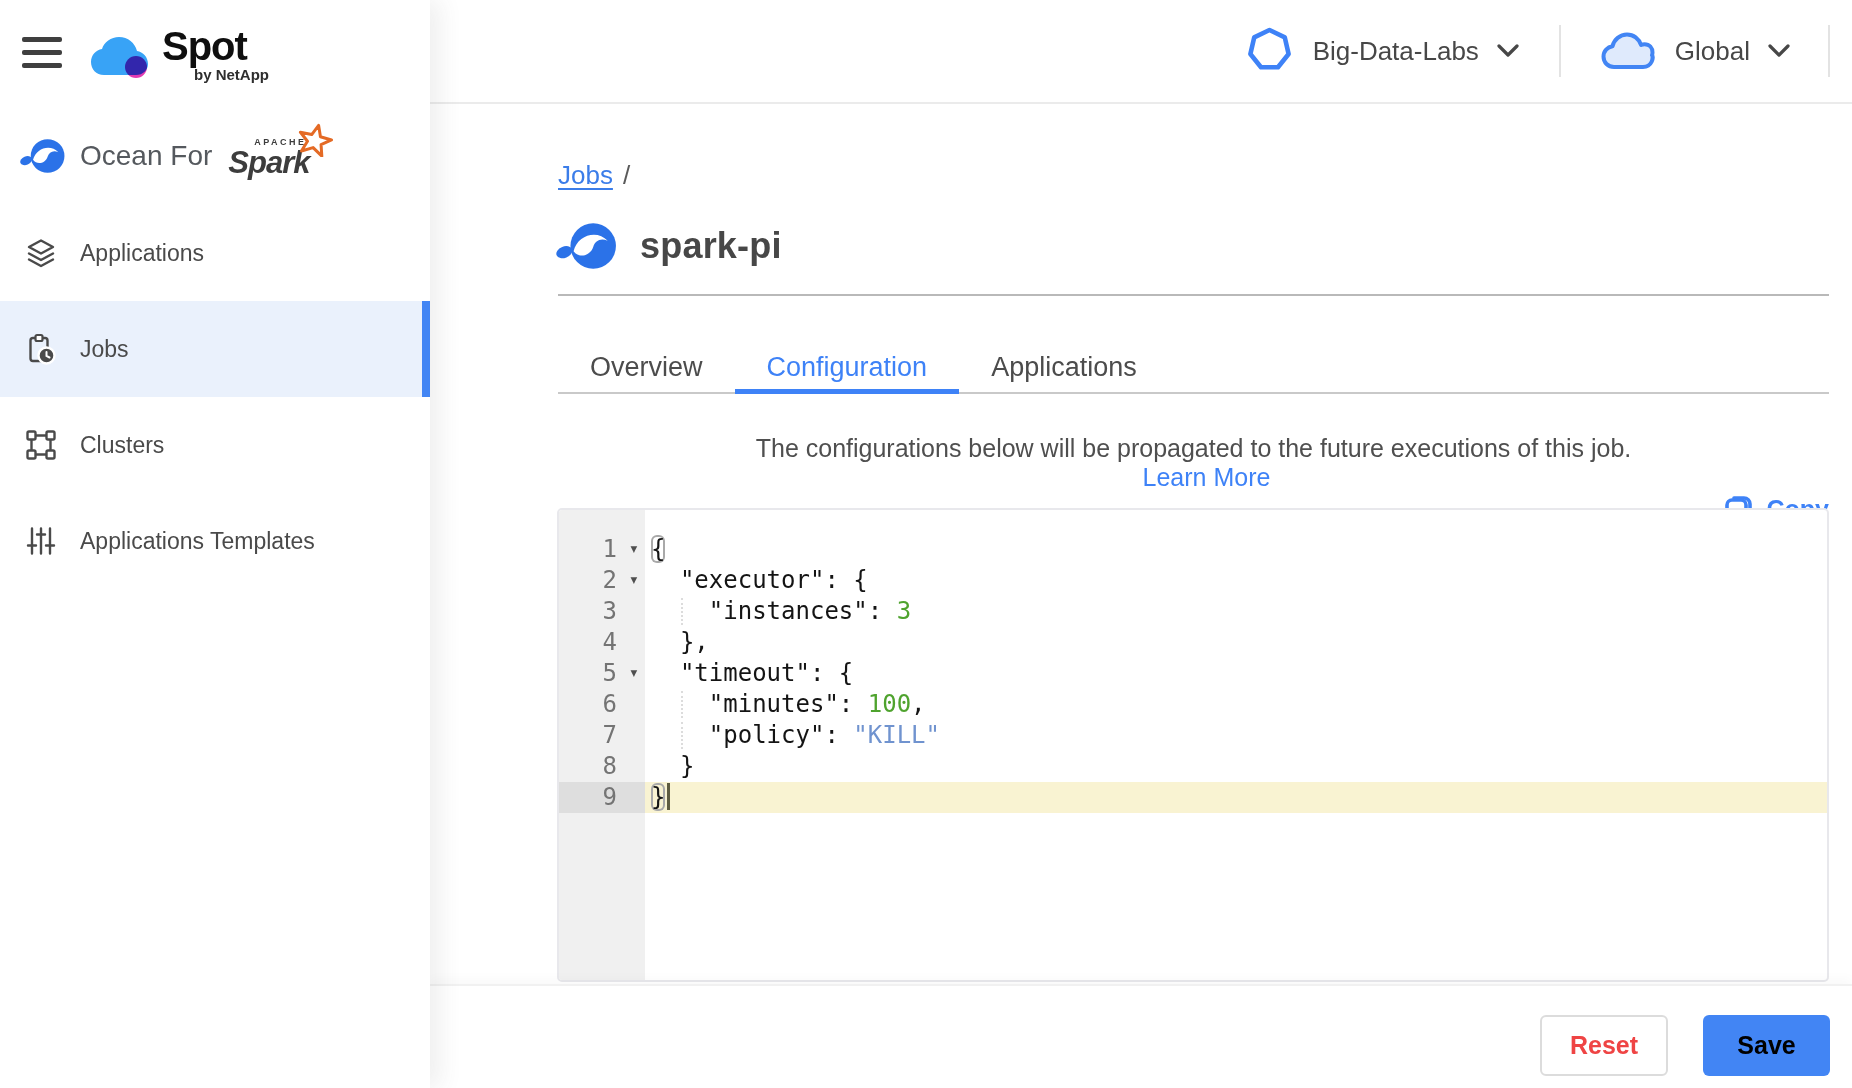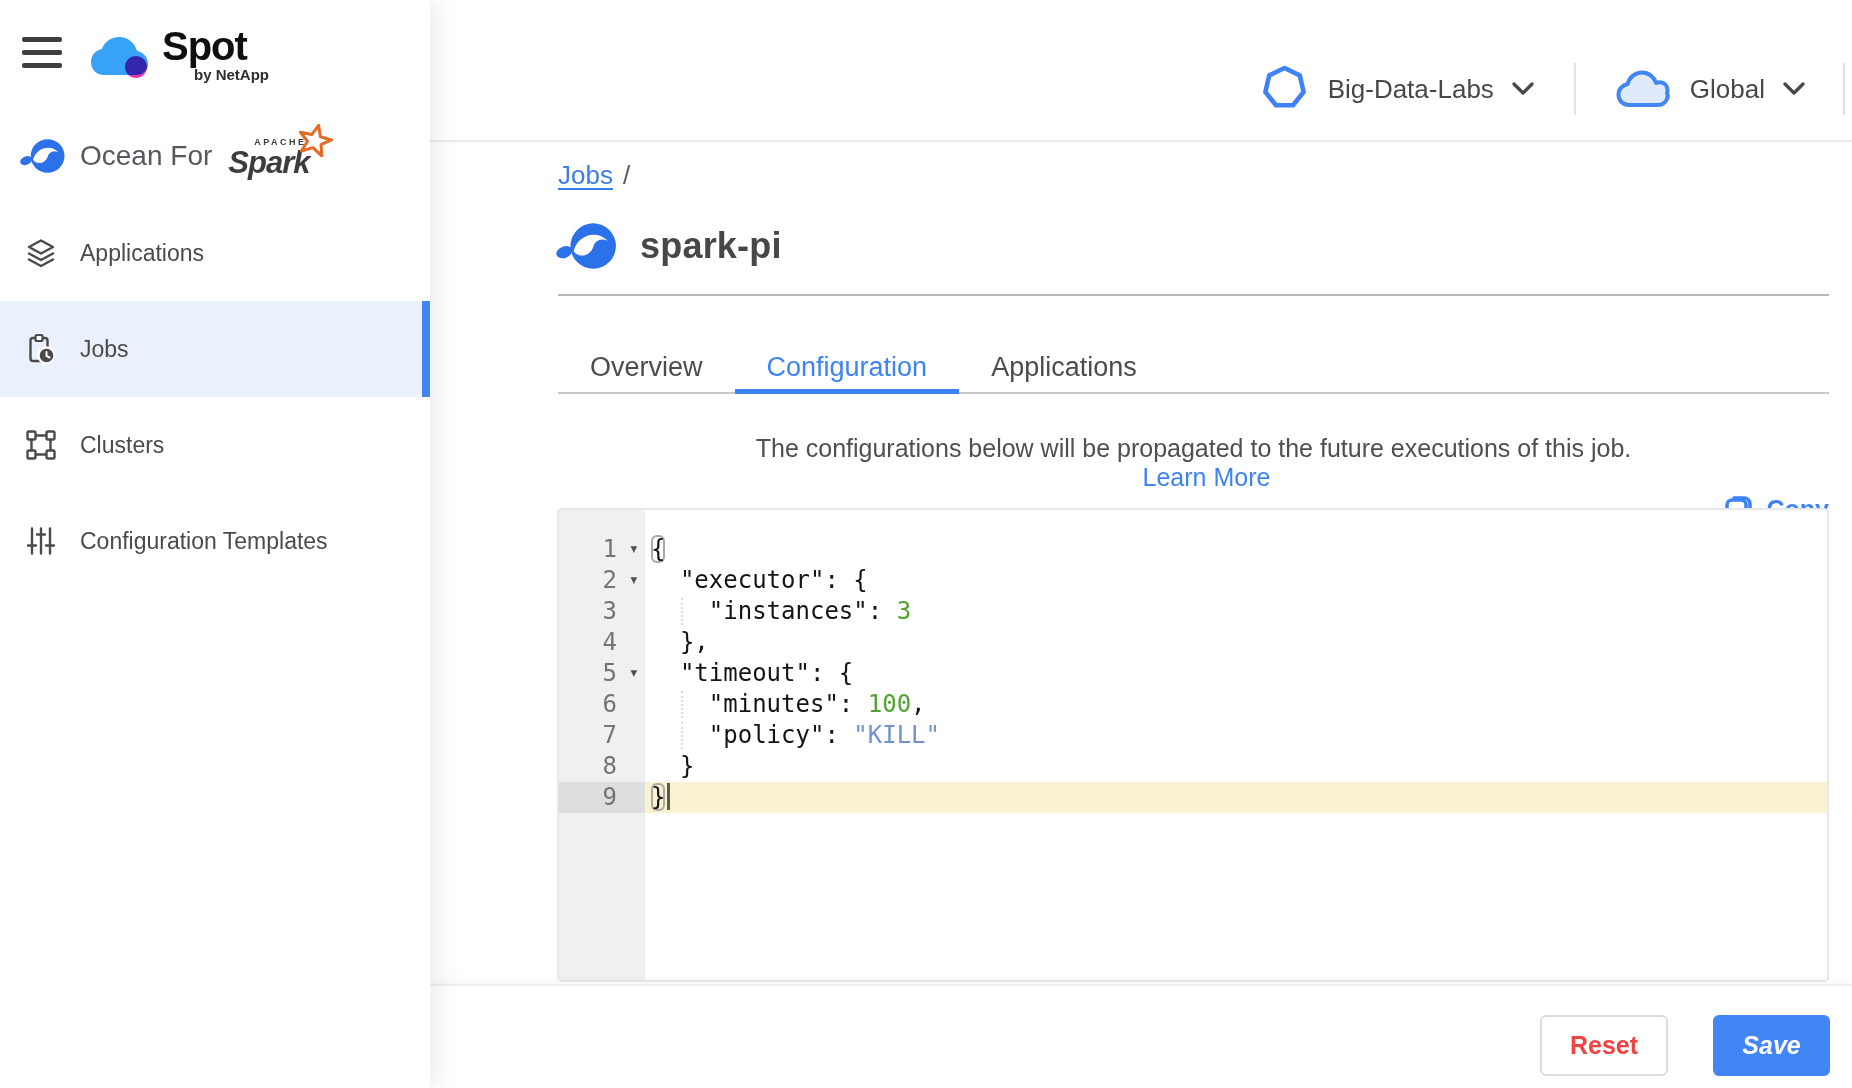"Big-Data-Labs" .top-header { margin-top: 38px -> none; padding-right: 7px -> 22px }
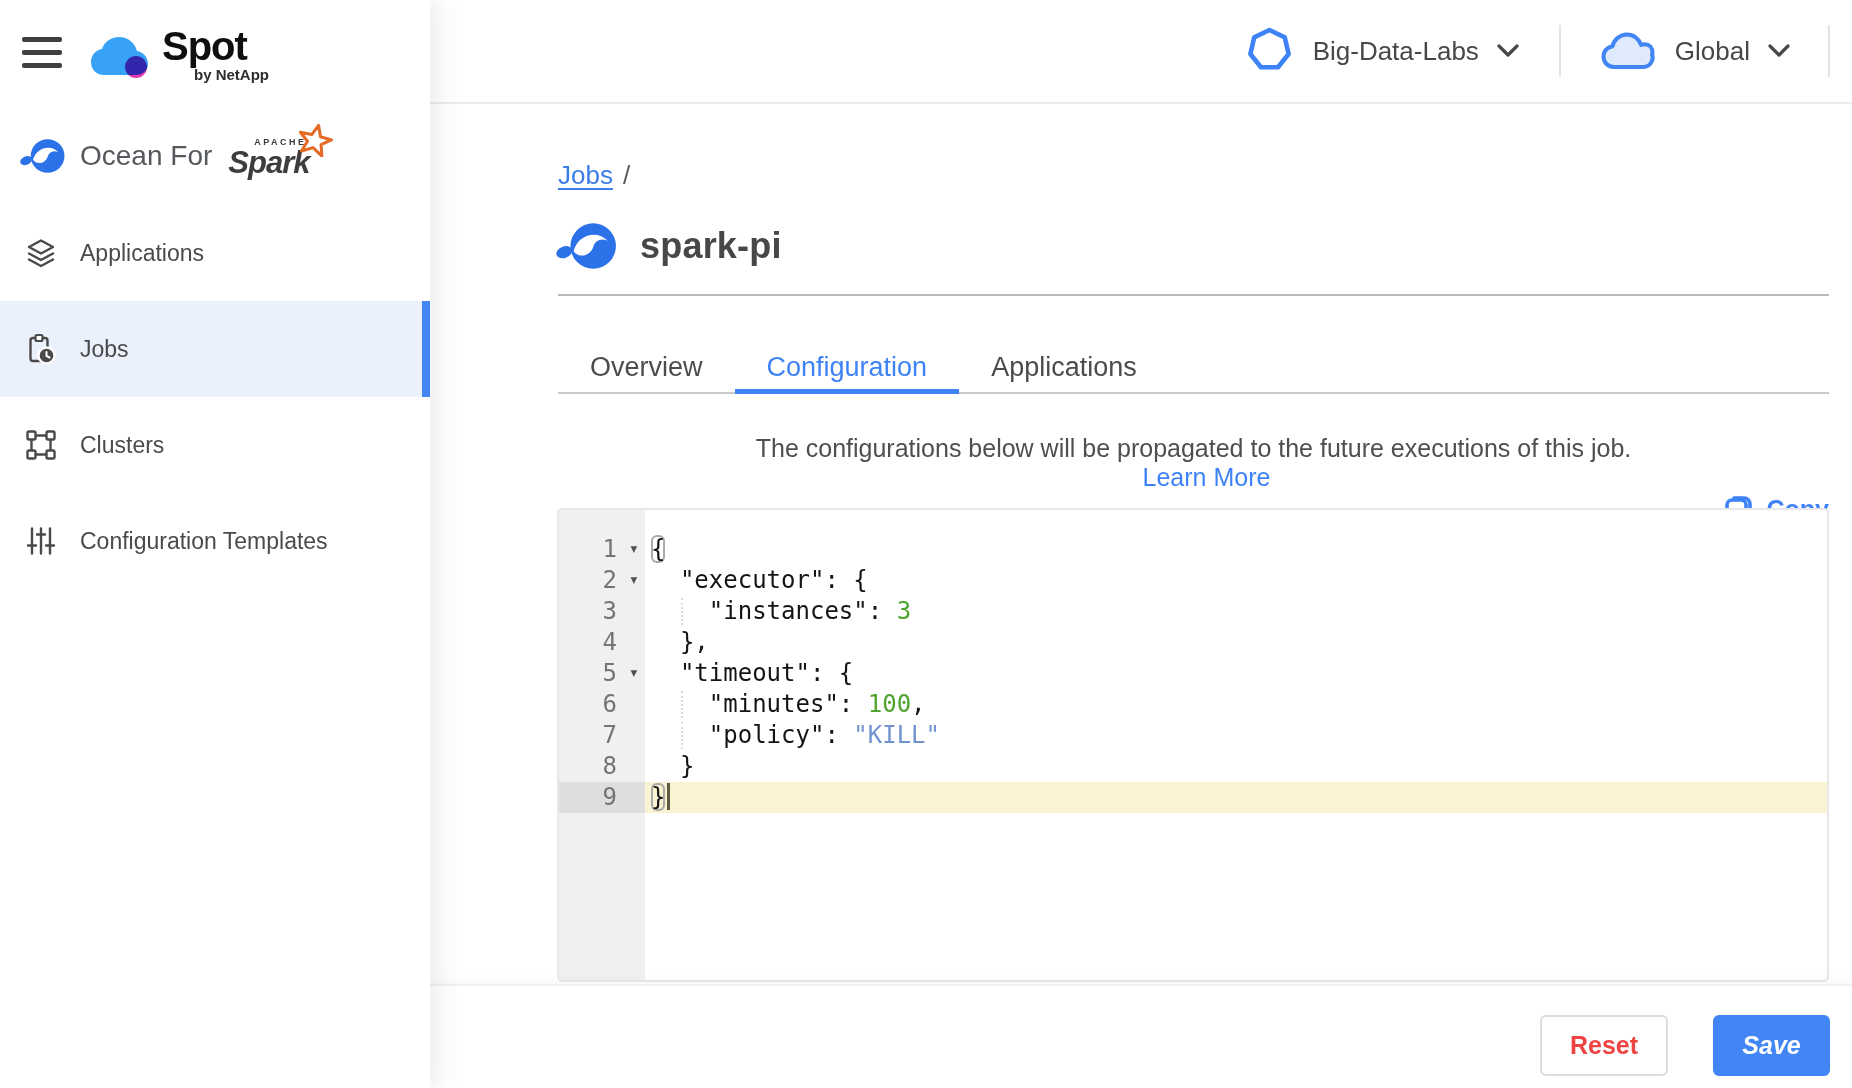"Configuration Templates" span.lbl { text: Configuration -> Applications }
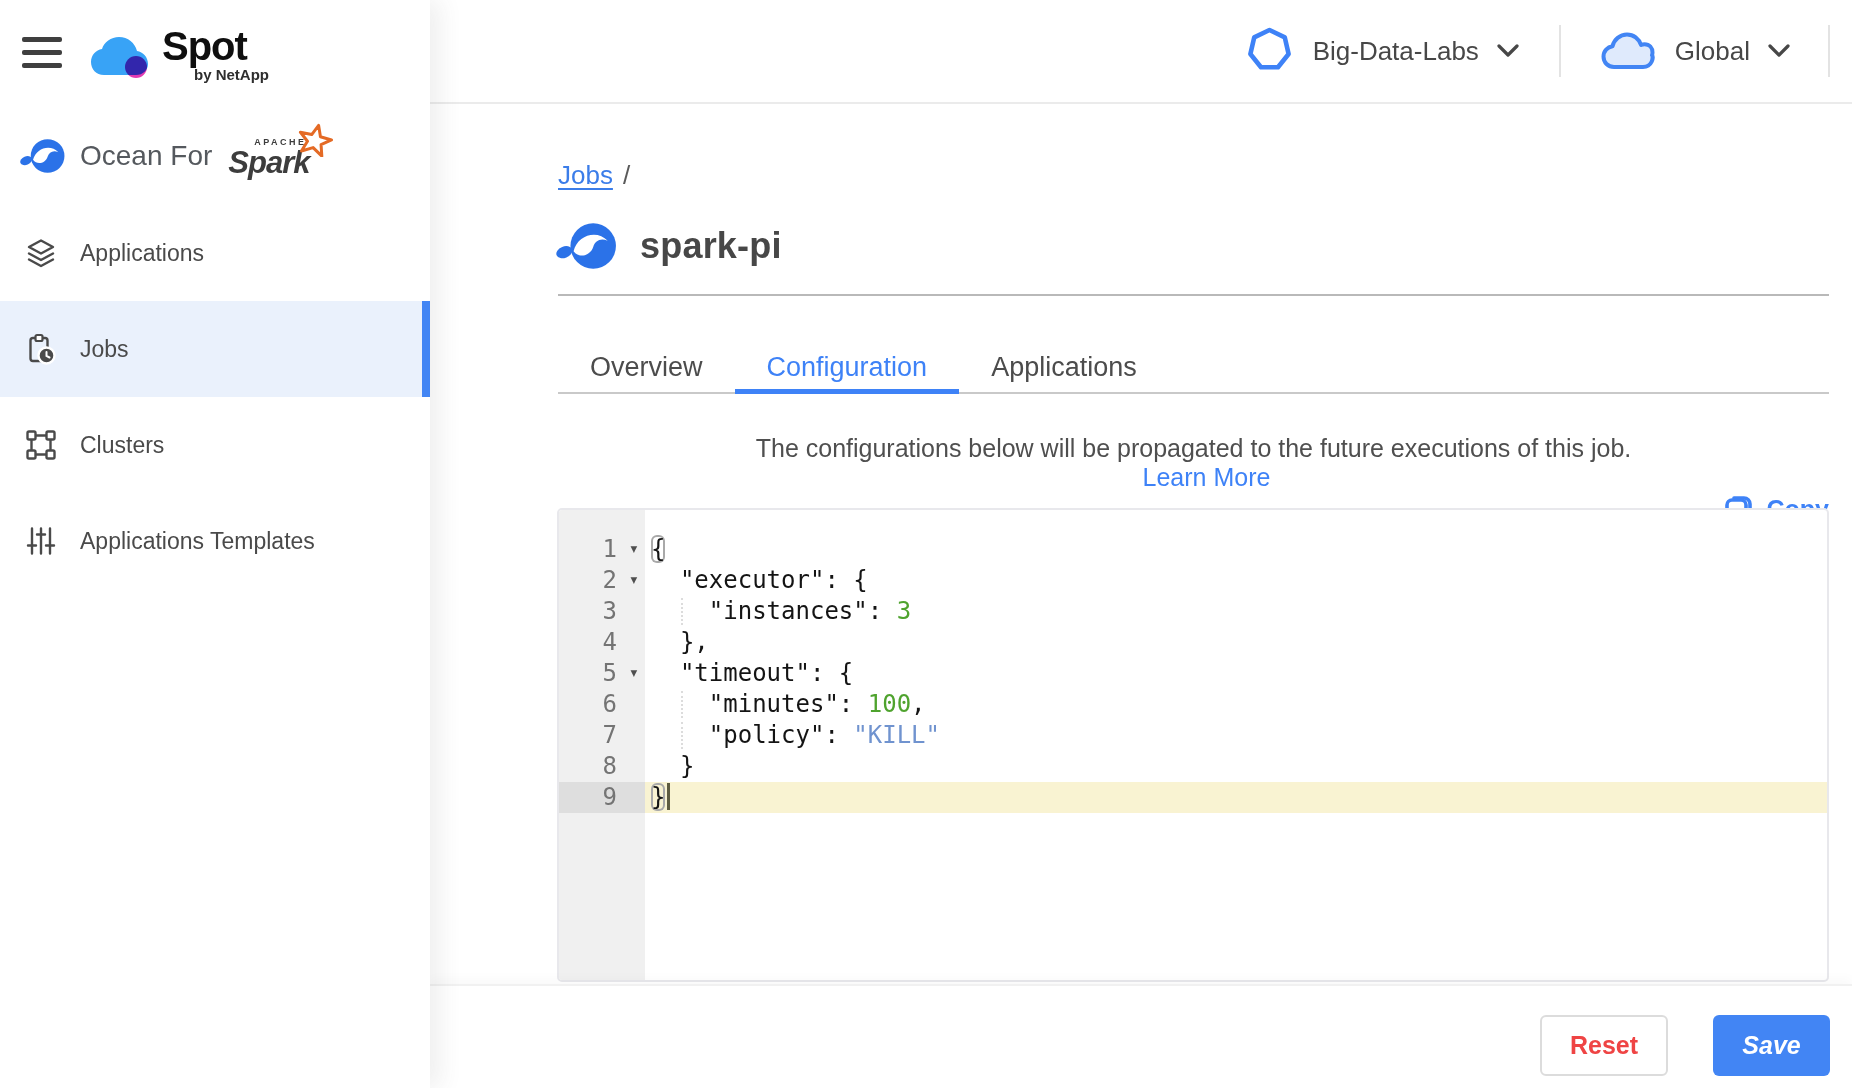"Save" .btn-save { color: #ffffff -> #000000; font-style: italic -> none; width: 117px -> 127px }
